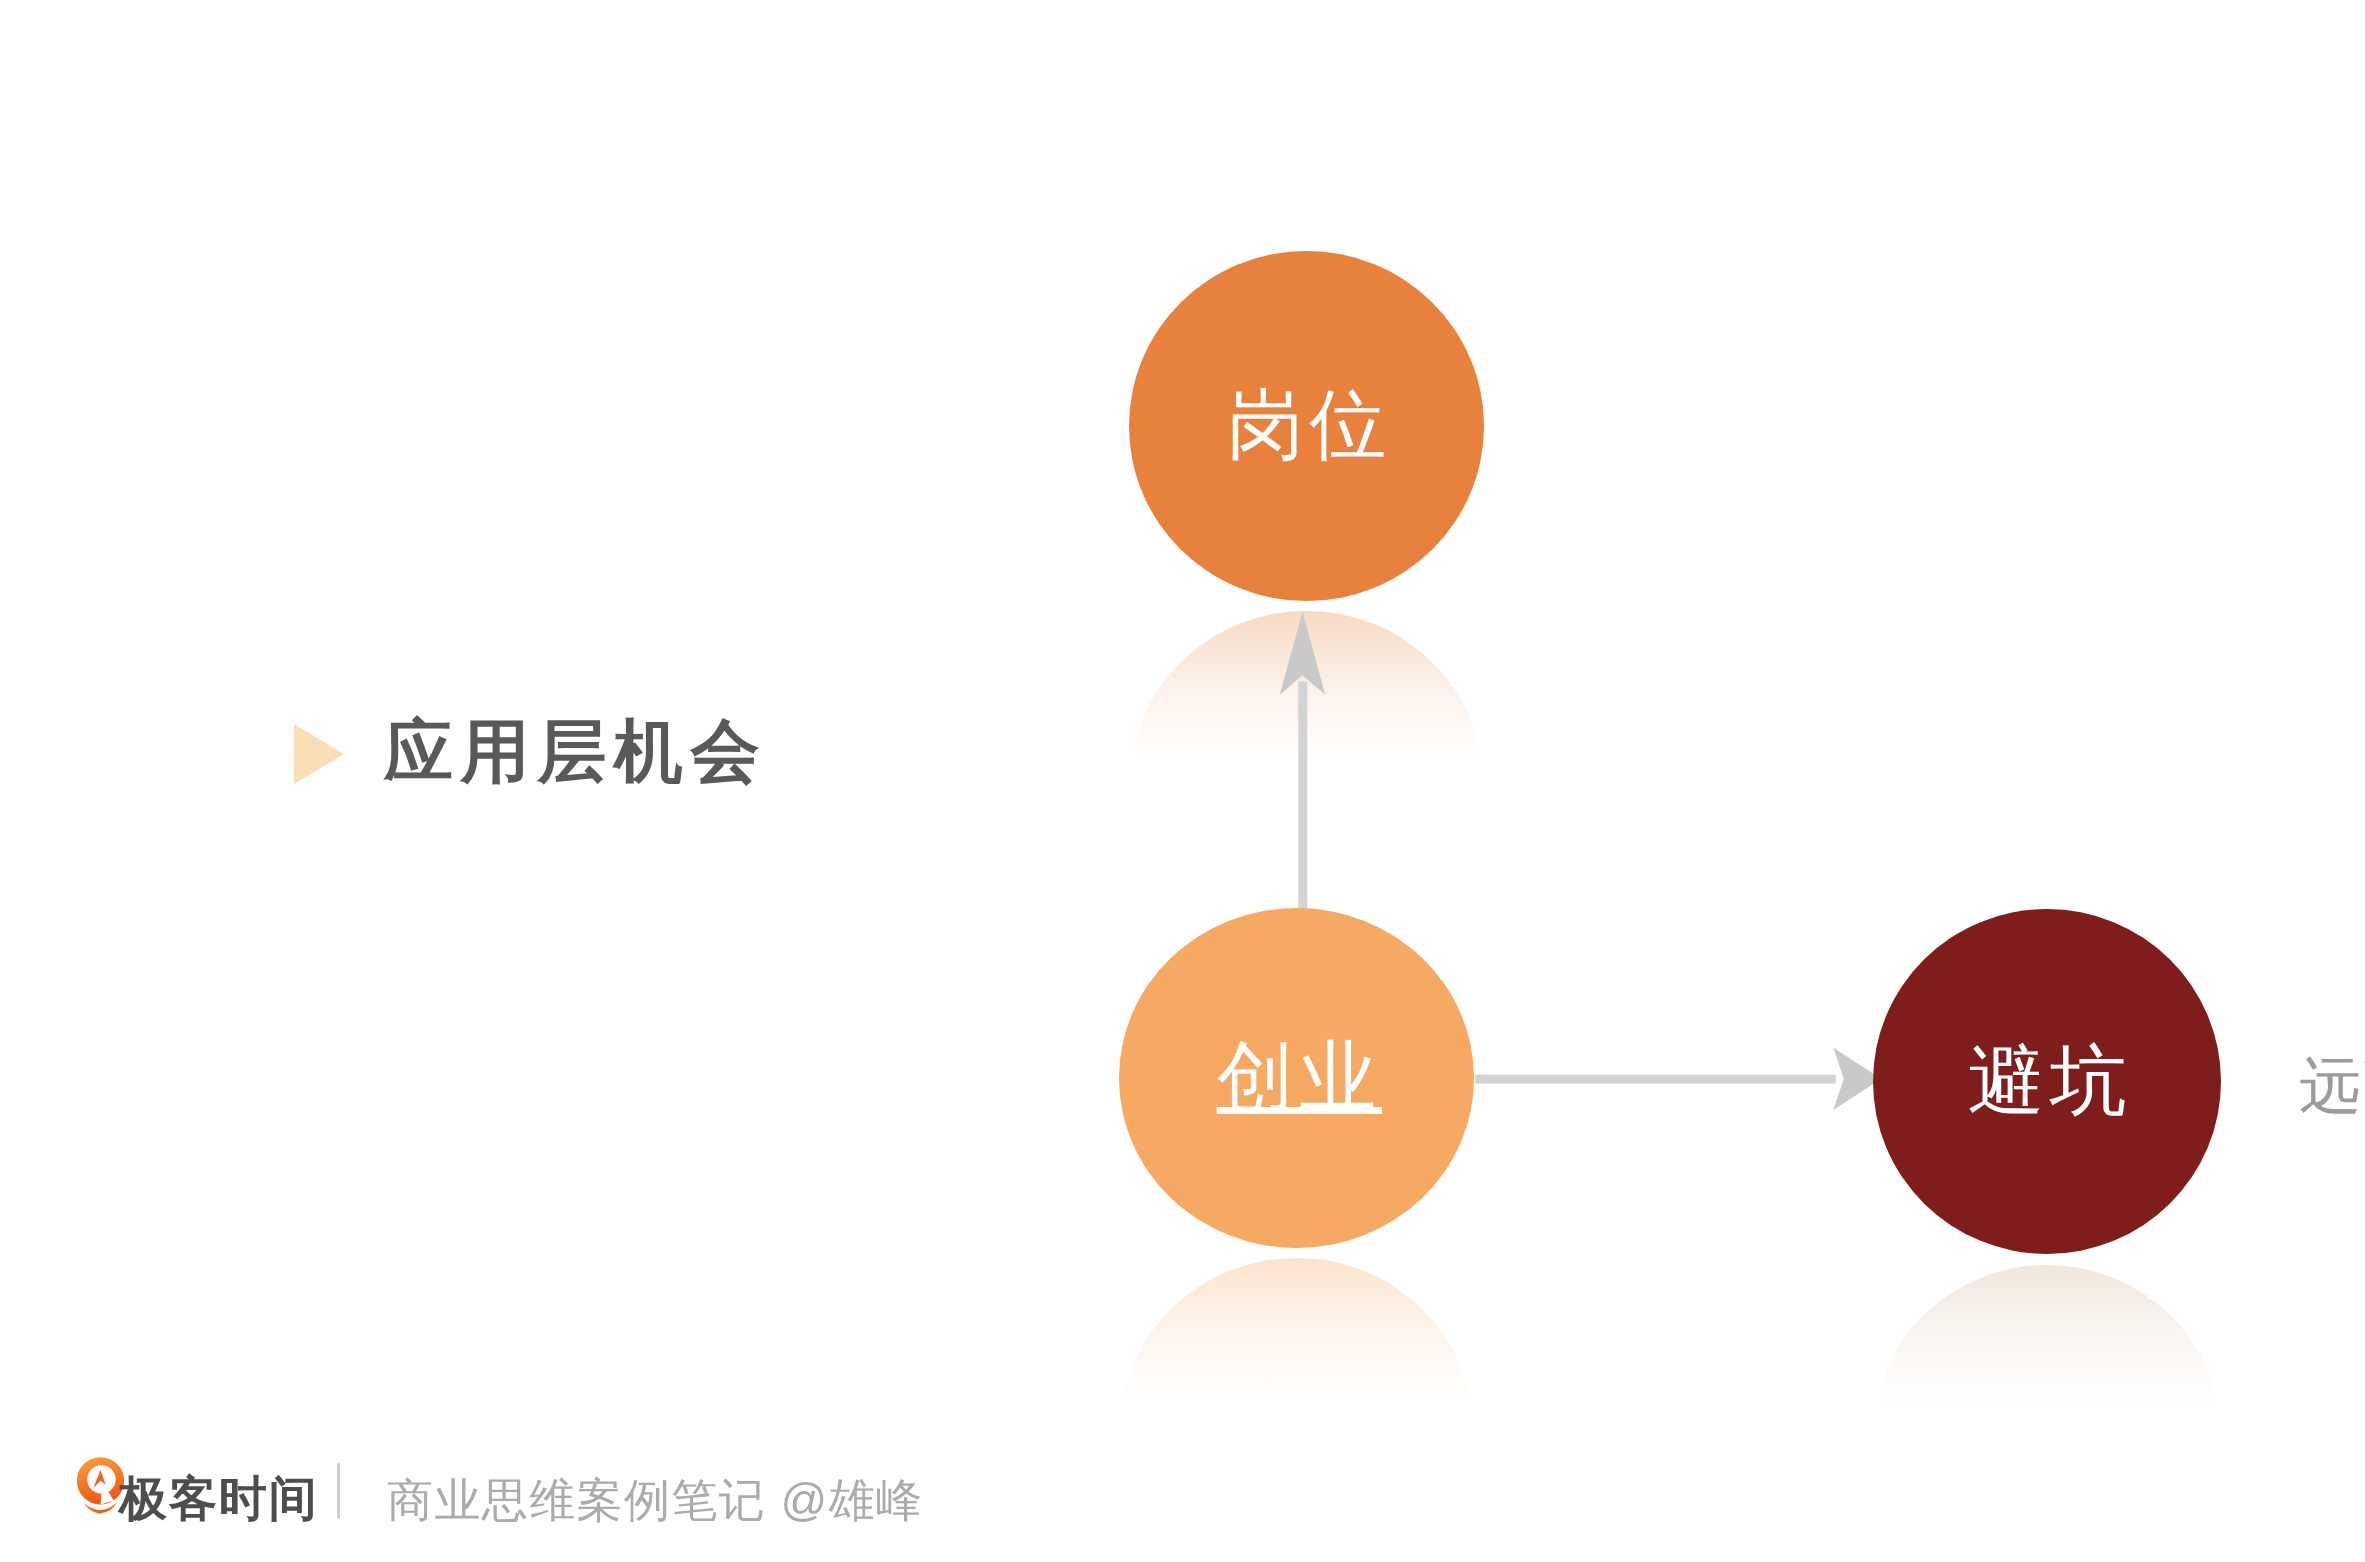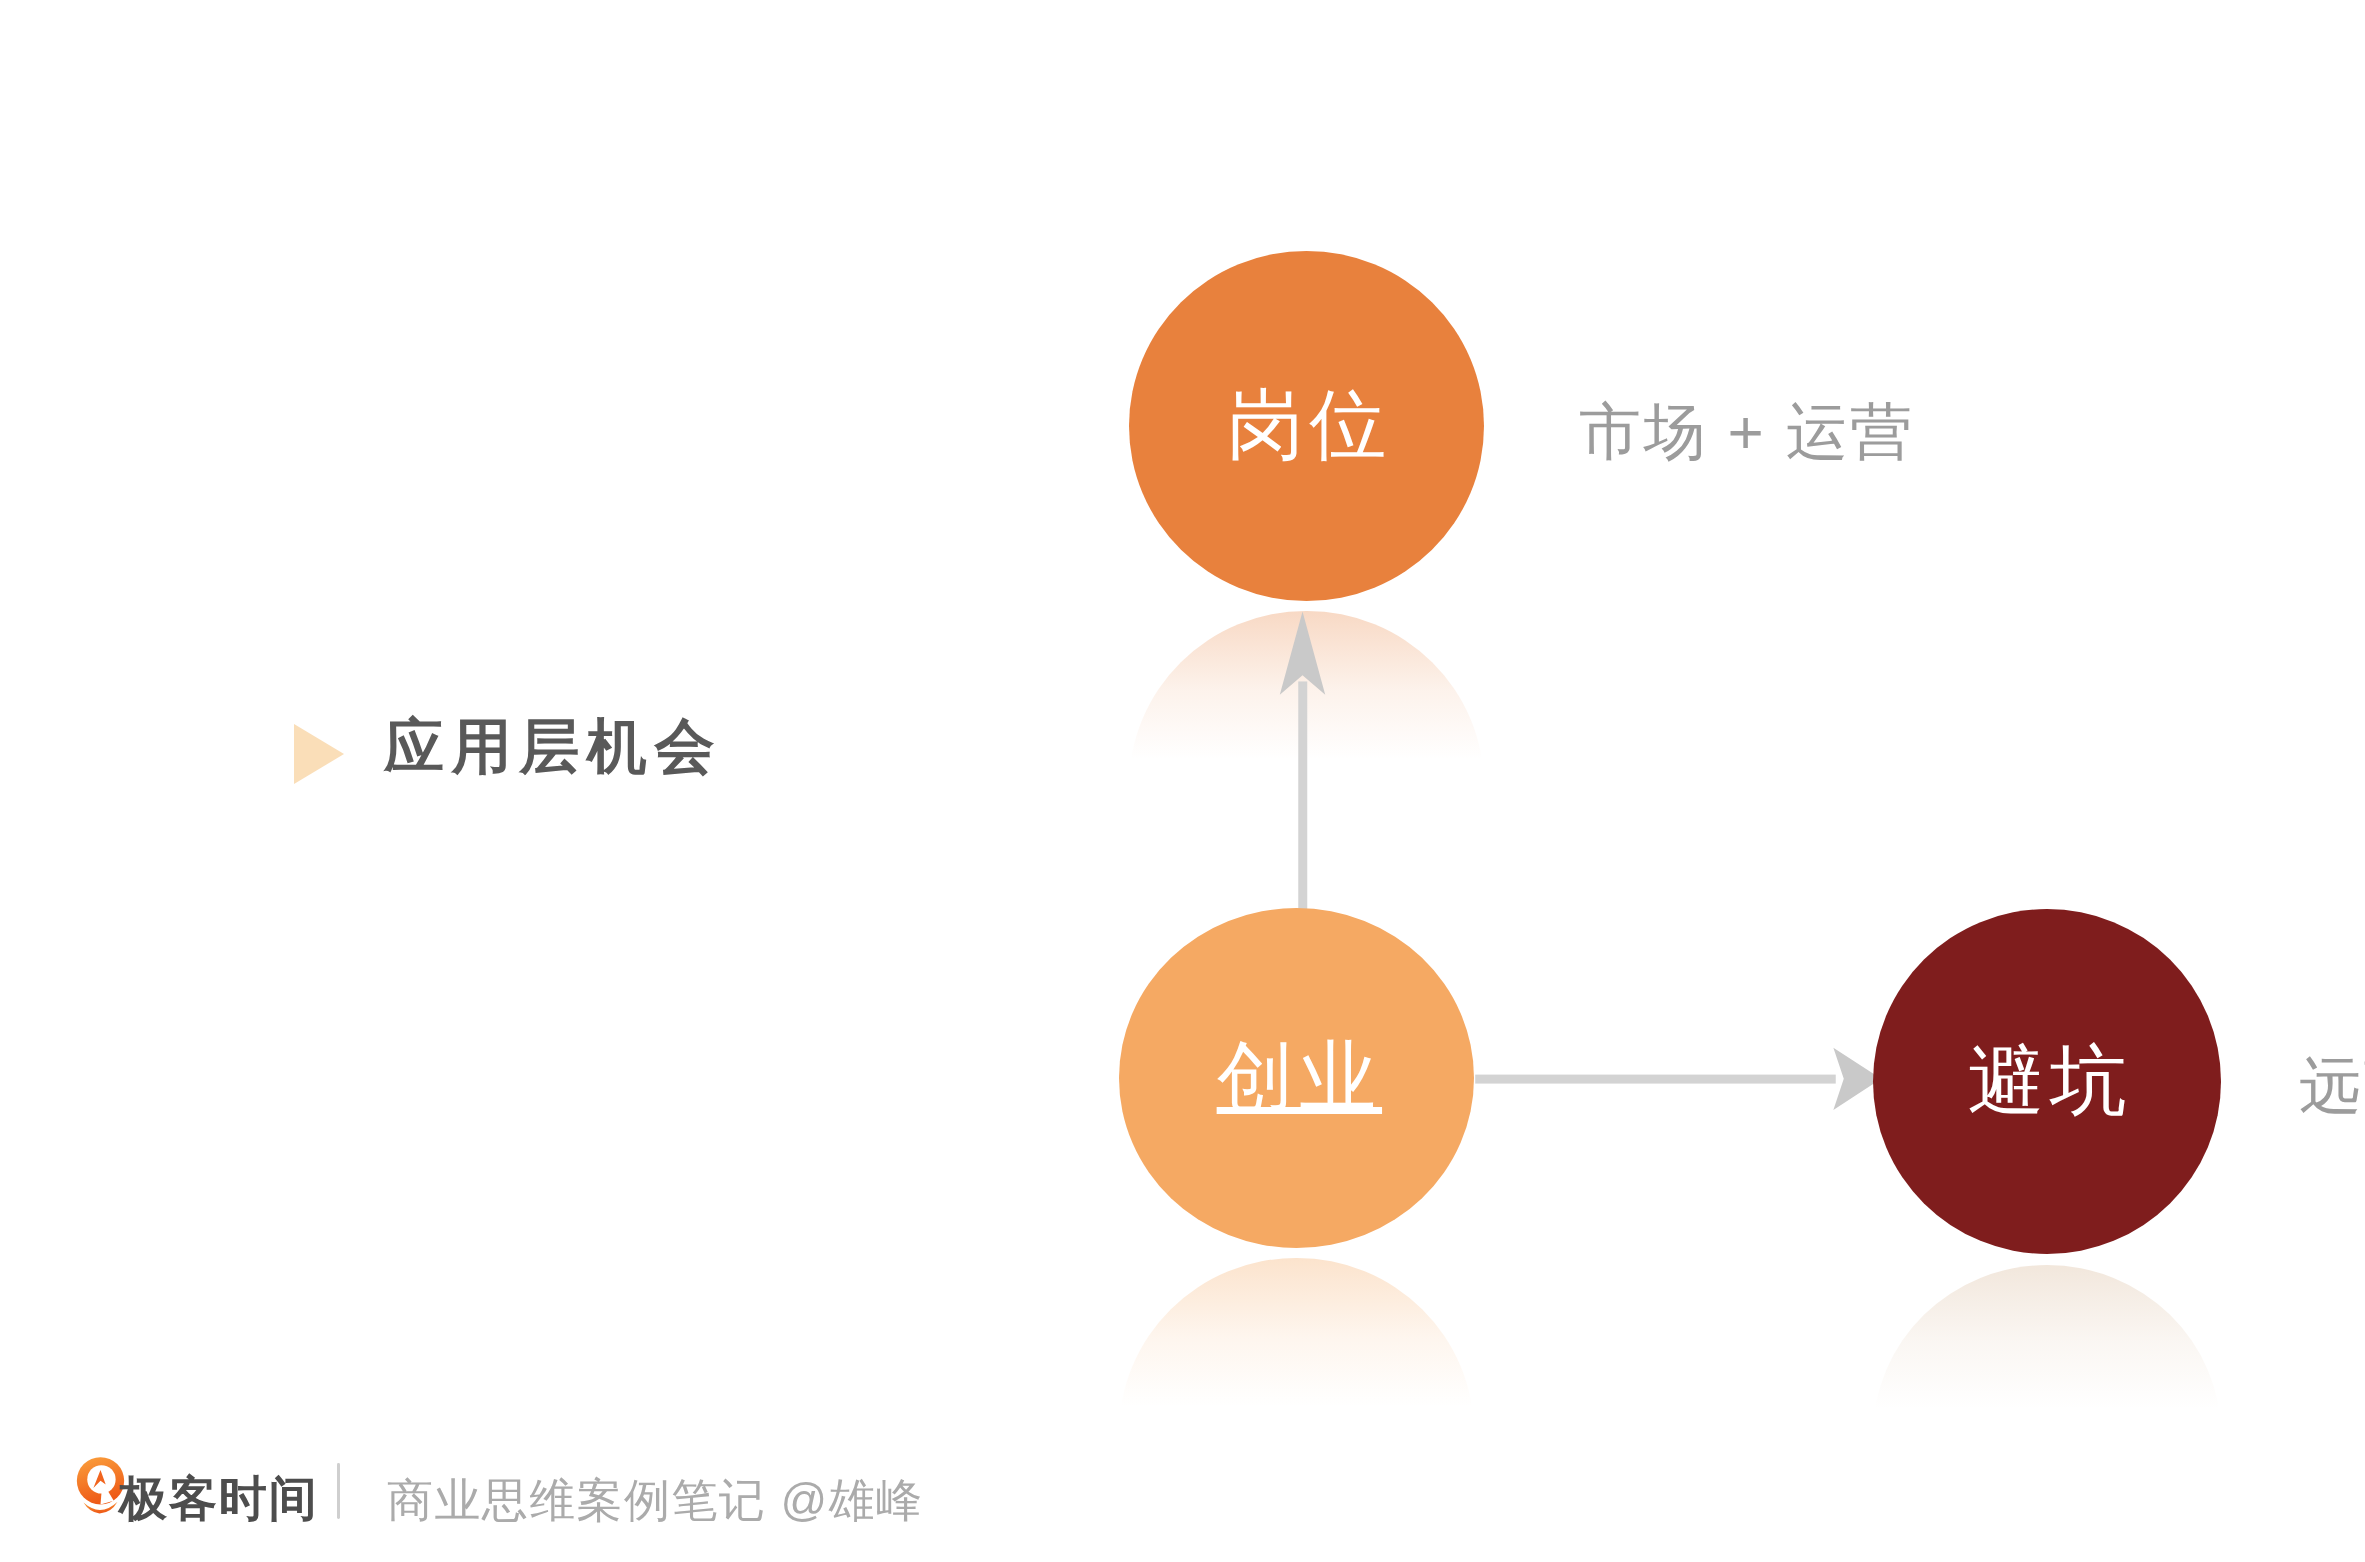"市场 + 运营" div.annotation { html: <div>市场 + 运营</div> -> none }
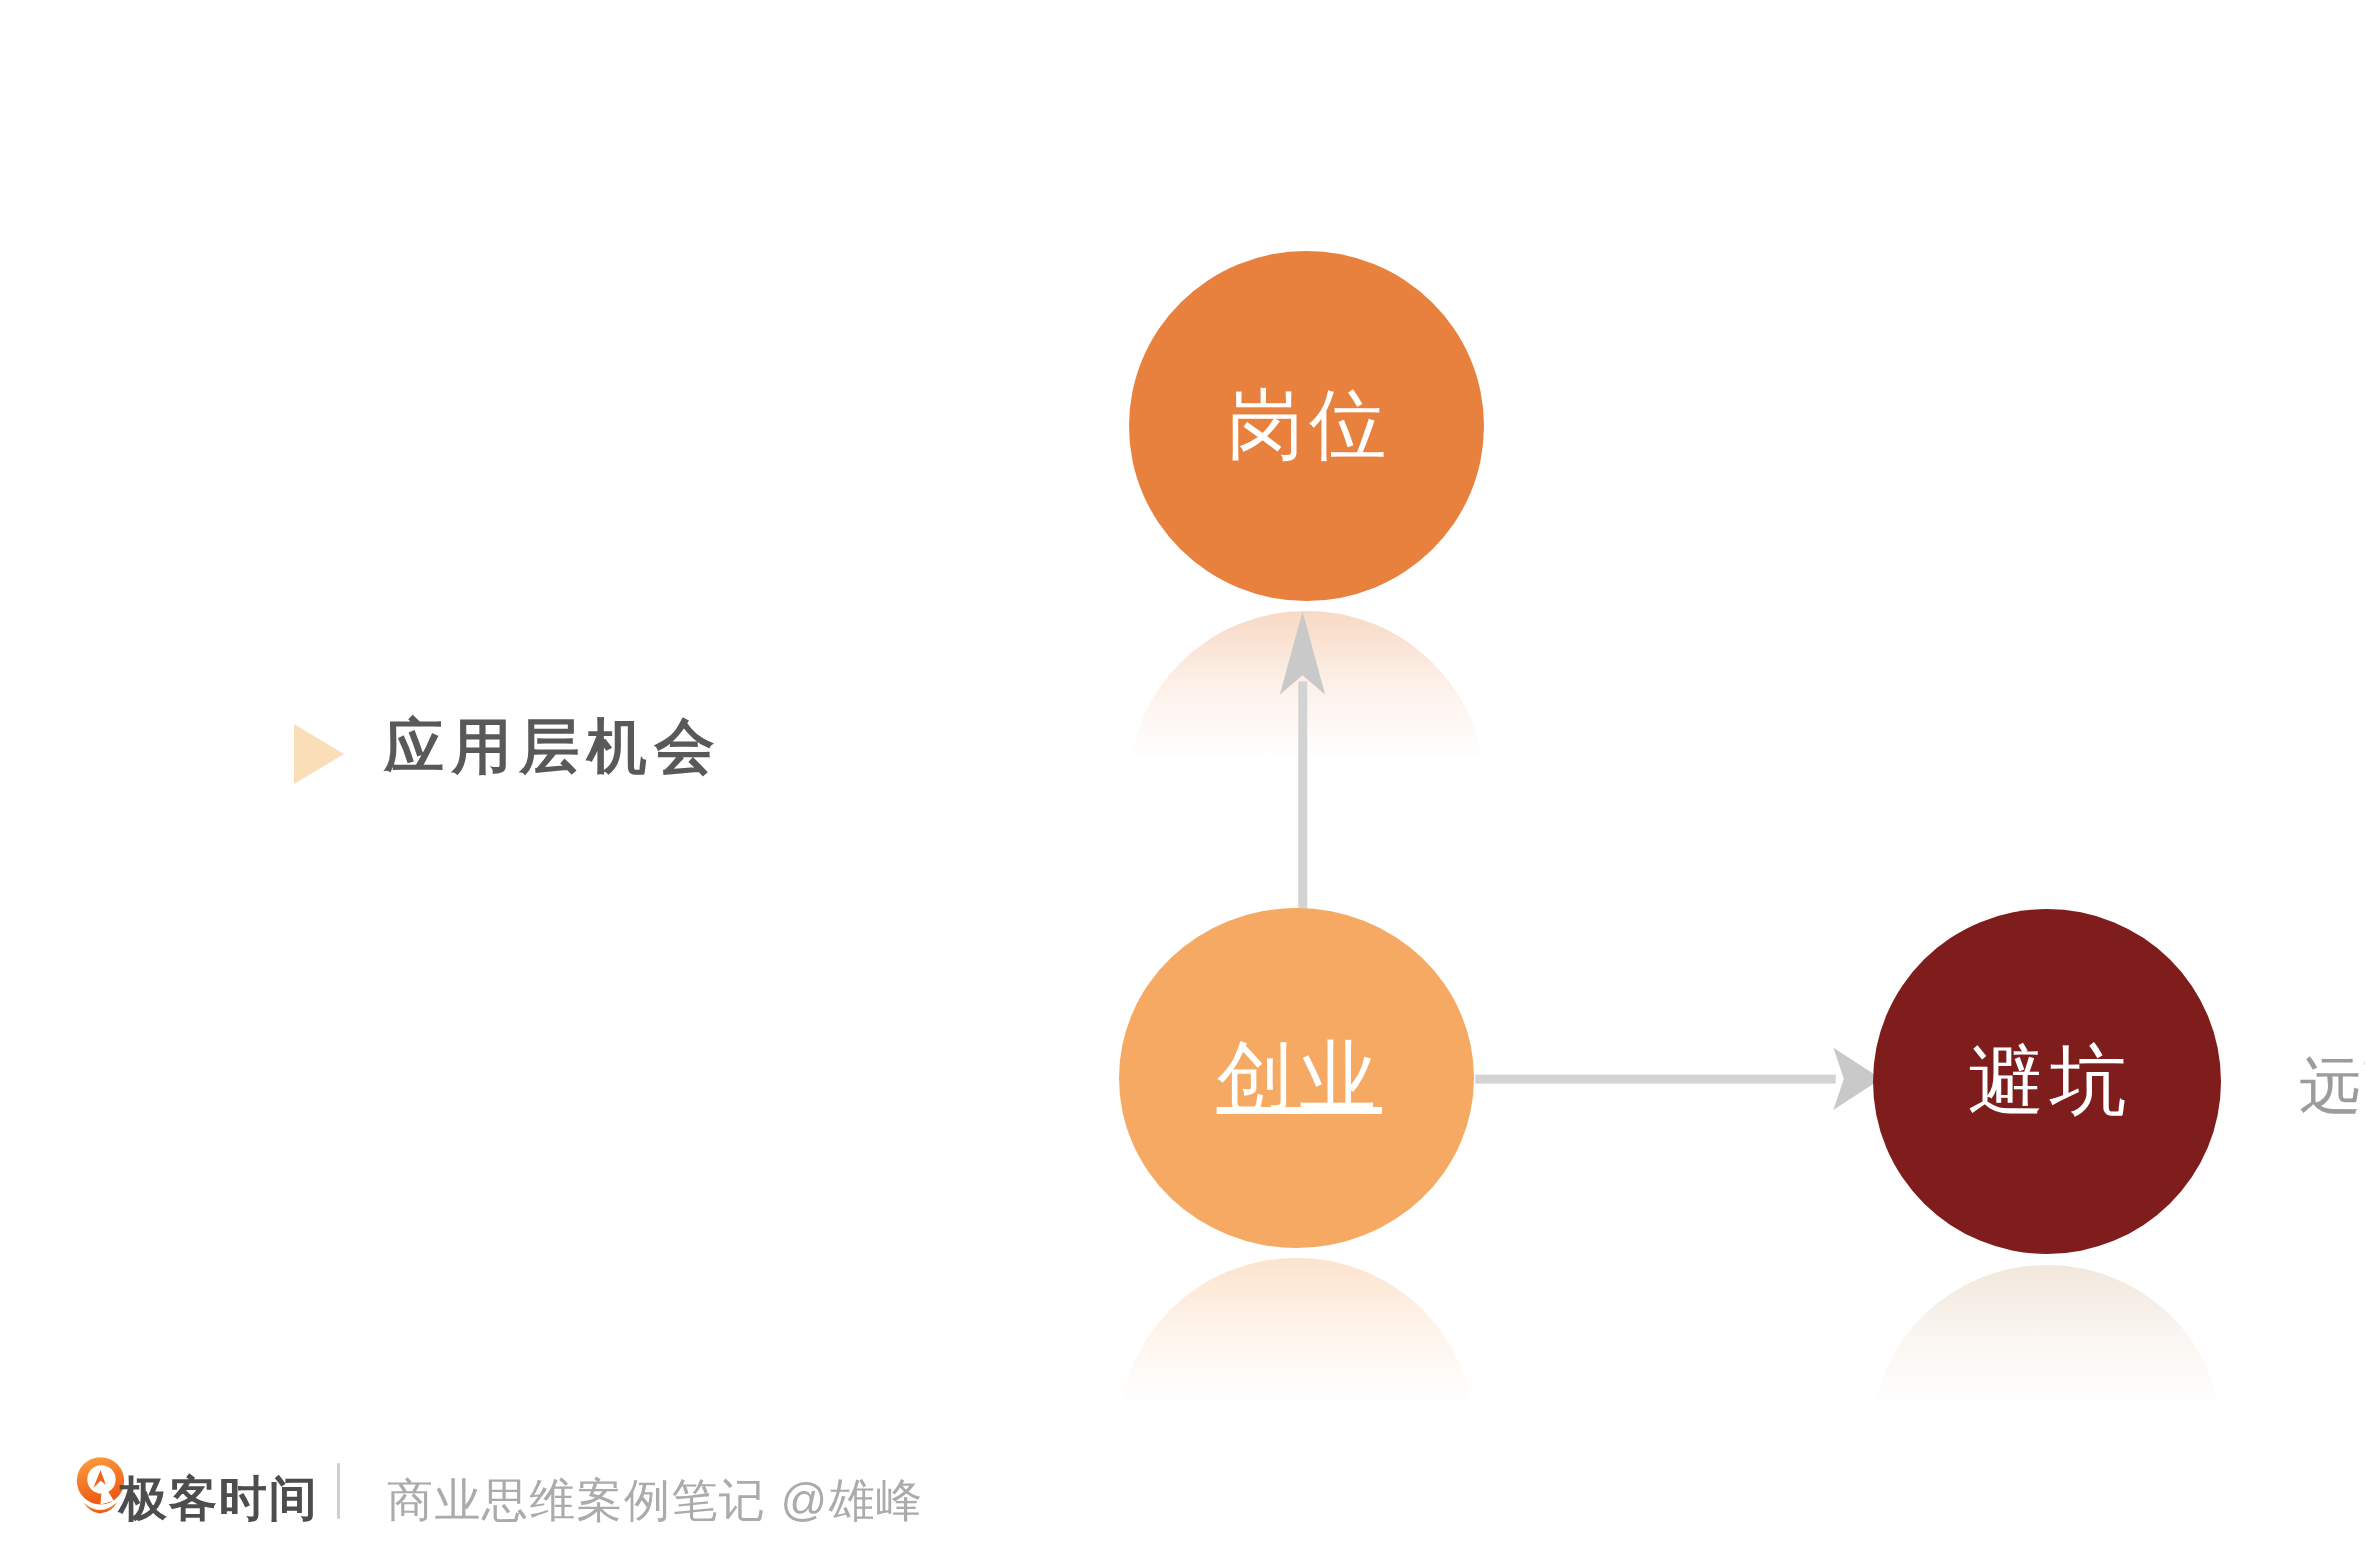"应用层机会" .section-heading { font-size: 60px -> 69px }
